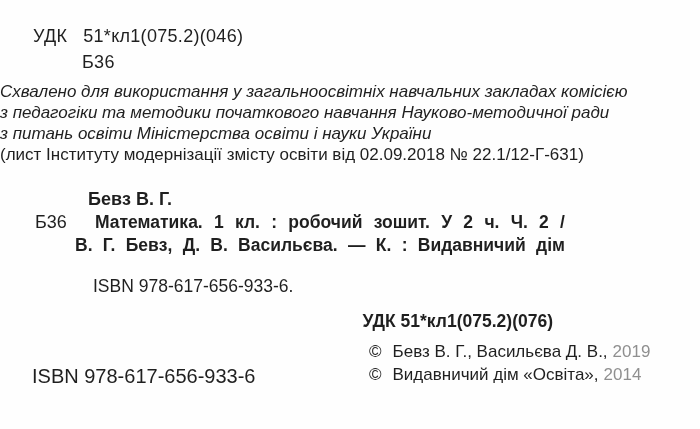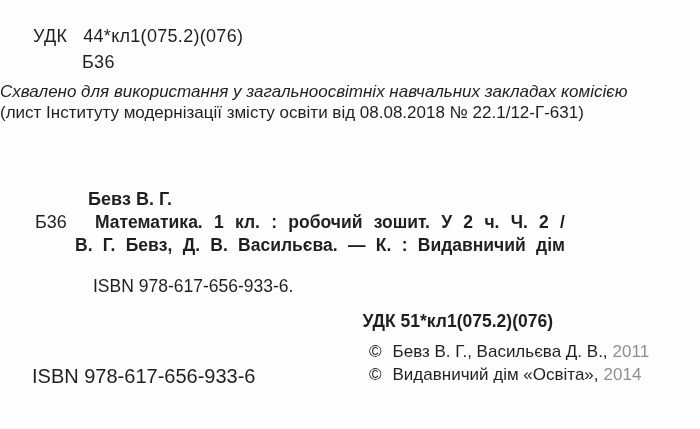"44*кл1(075.2)(076)" span { text: 44*кл1(075.2)(076 -> 51*кл1(075.2)(046 }
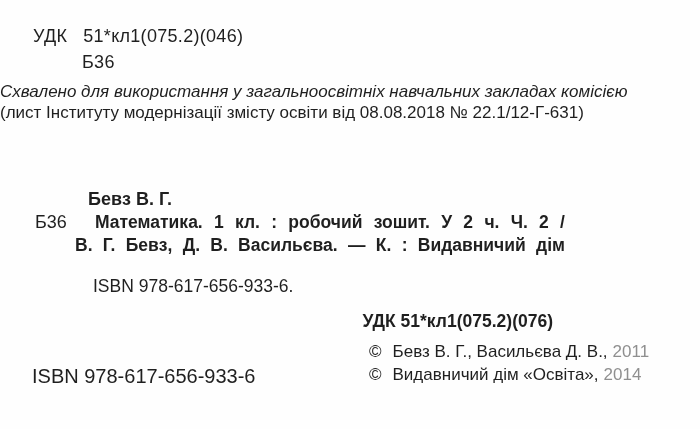"з педагогіки та методики початкового" div.it { html: none -> <div>з педагогіки та методики початкового навчання Науково-методичної ради</div> }
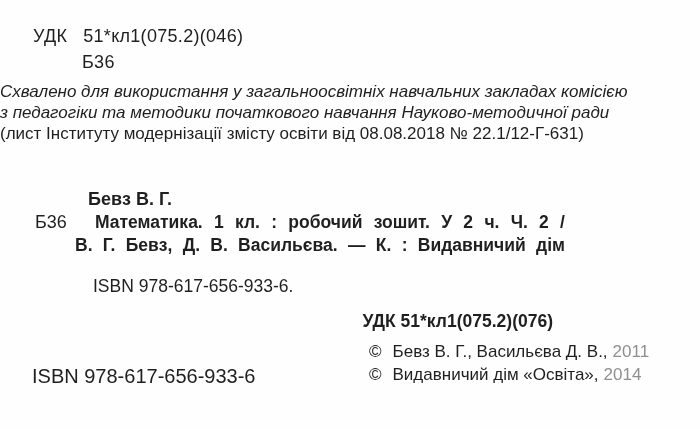"з питань освіти Міністерства освіти" div.it { html: none -> <div>з питань освіти Міністерства освіти і науки України</div> }
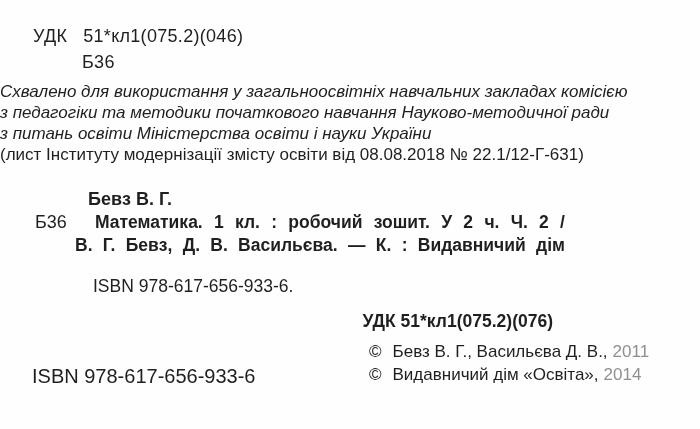"(лист Інституту модернізації змісту" div { text: 08.08.2018 -> 02.09.2018 }
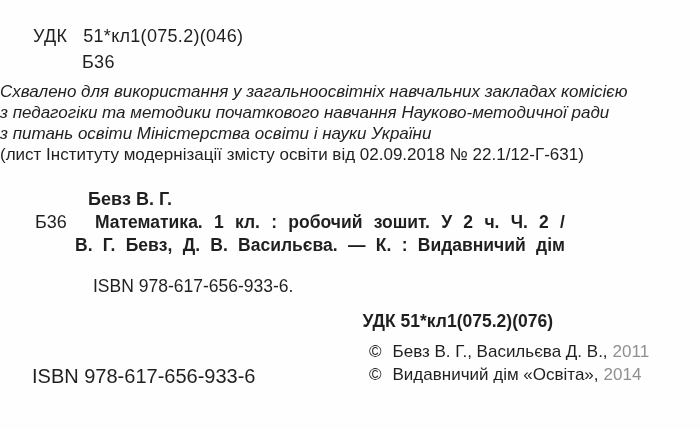"2011" span.yr { text: 2011 -> 2019 }
